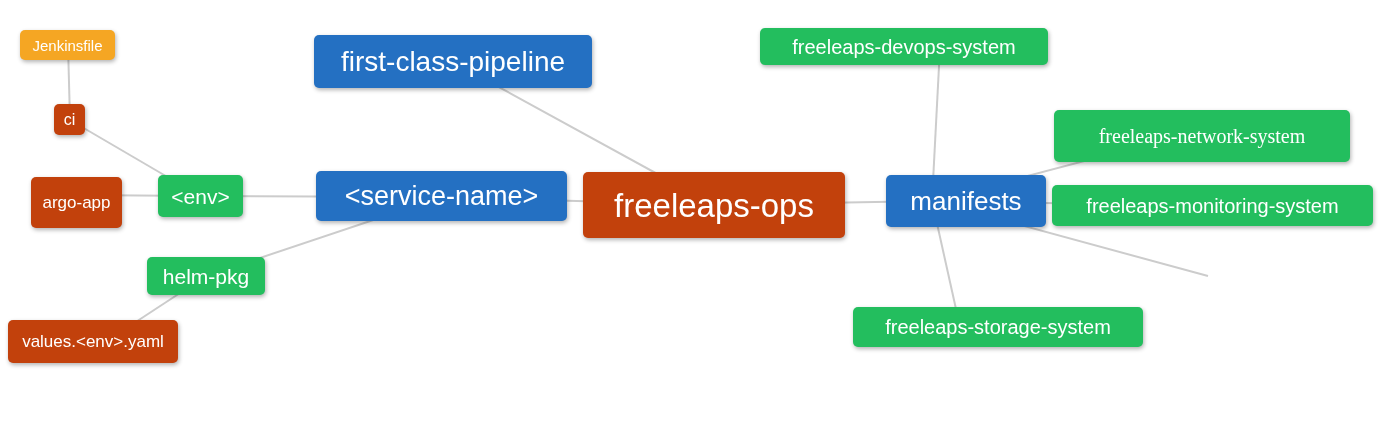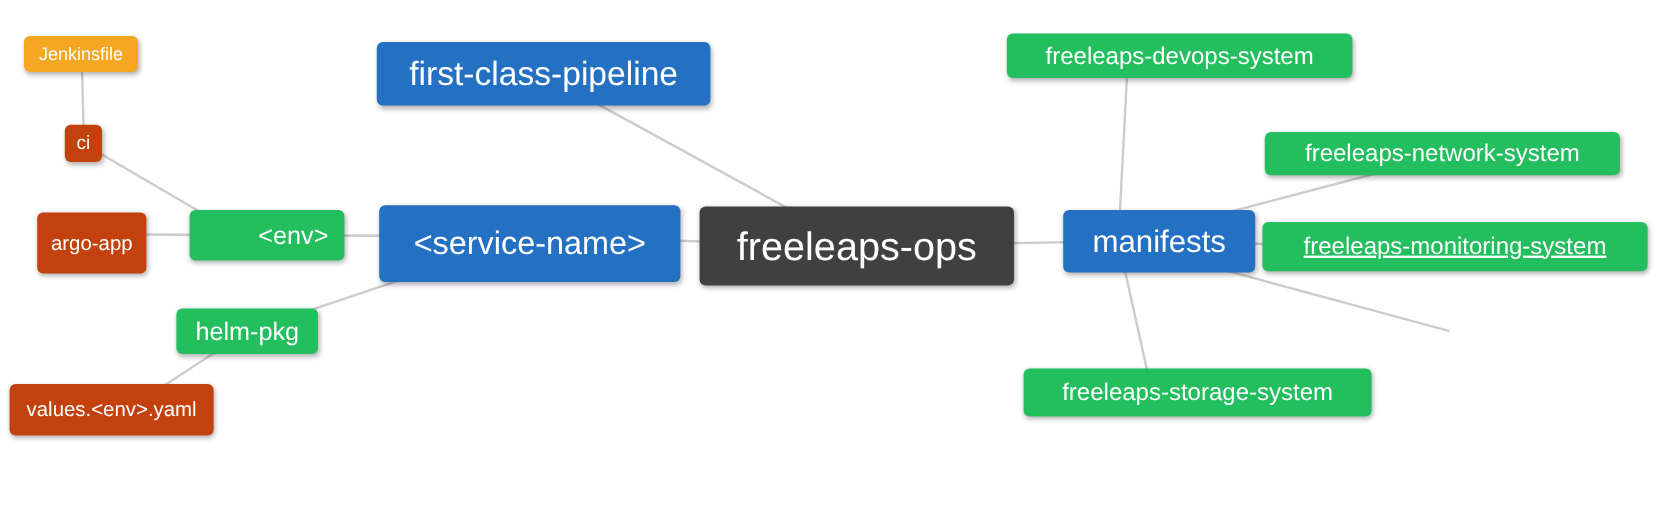"freeleaps-devops-system" .n-devops { left: 839px -> 760px }
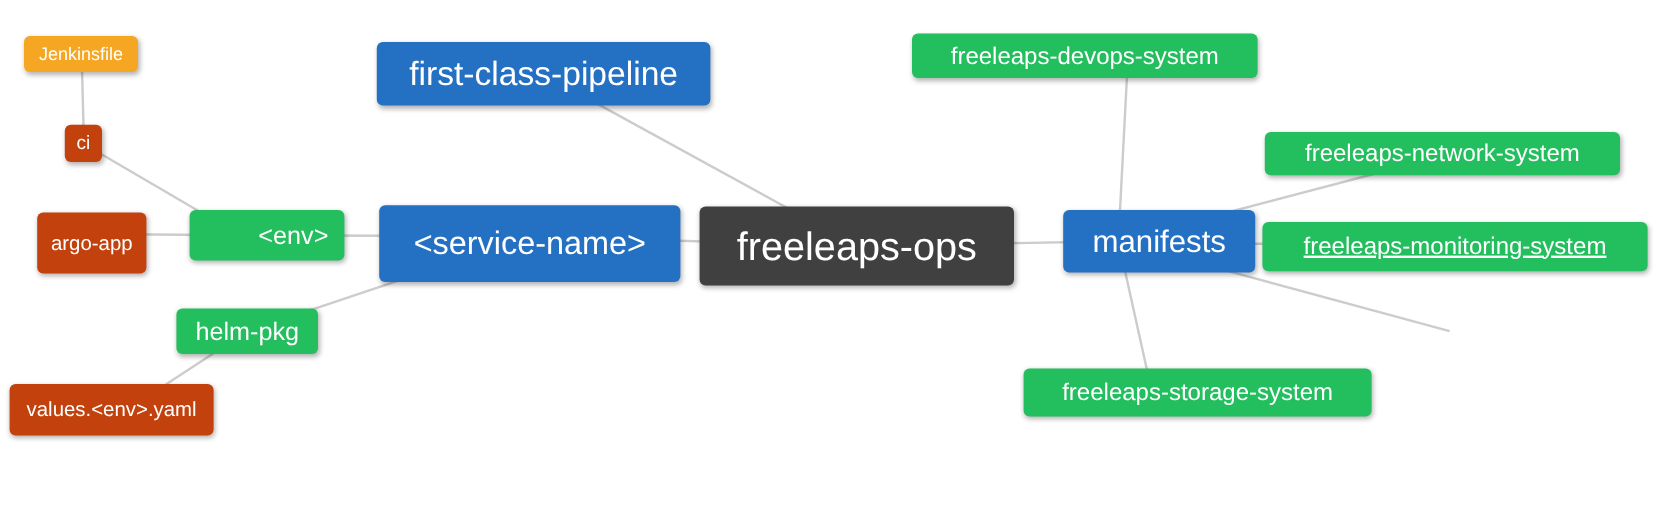"freeleaps-network-system" .n-network { font-family: none -> Liberation Serif, serif; height: 36px -> 52px }
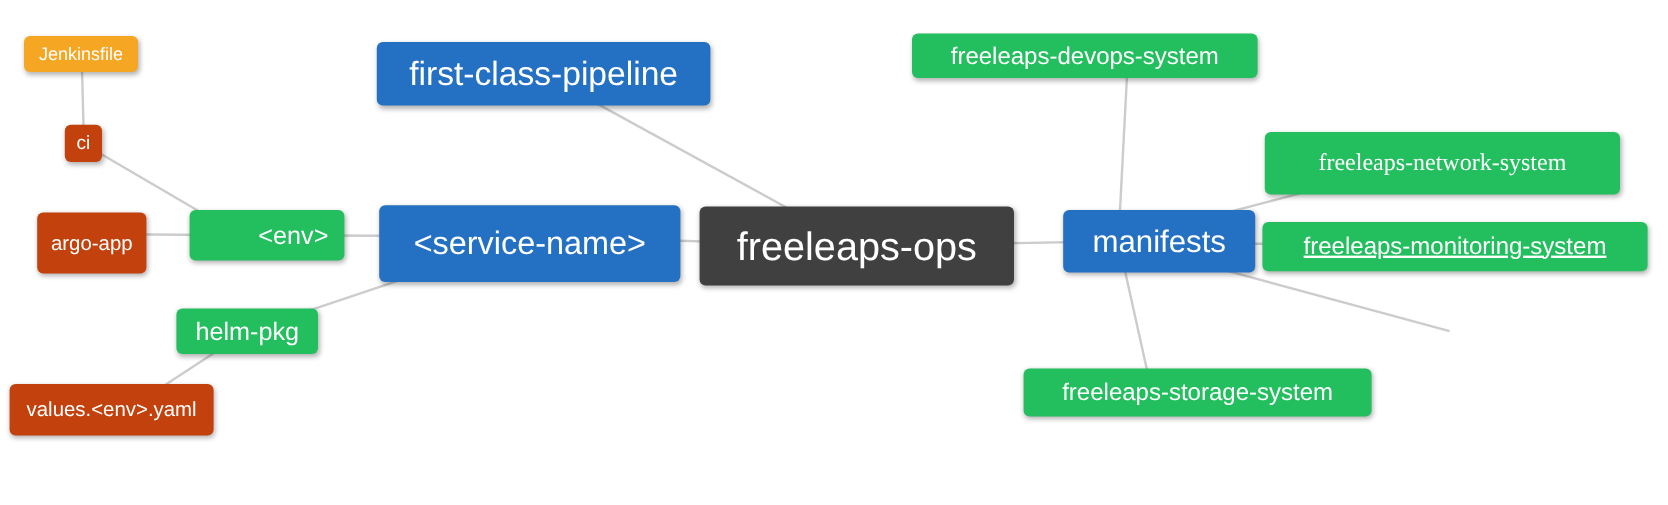"<env>" .n-env { padding-left: 44px -> none }
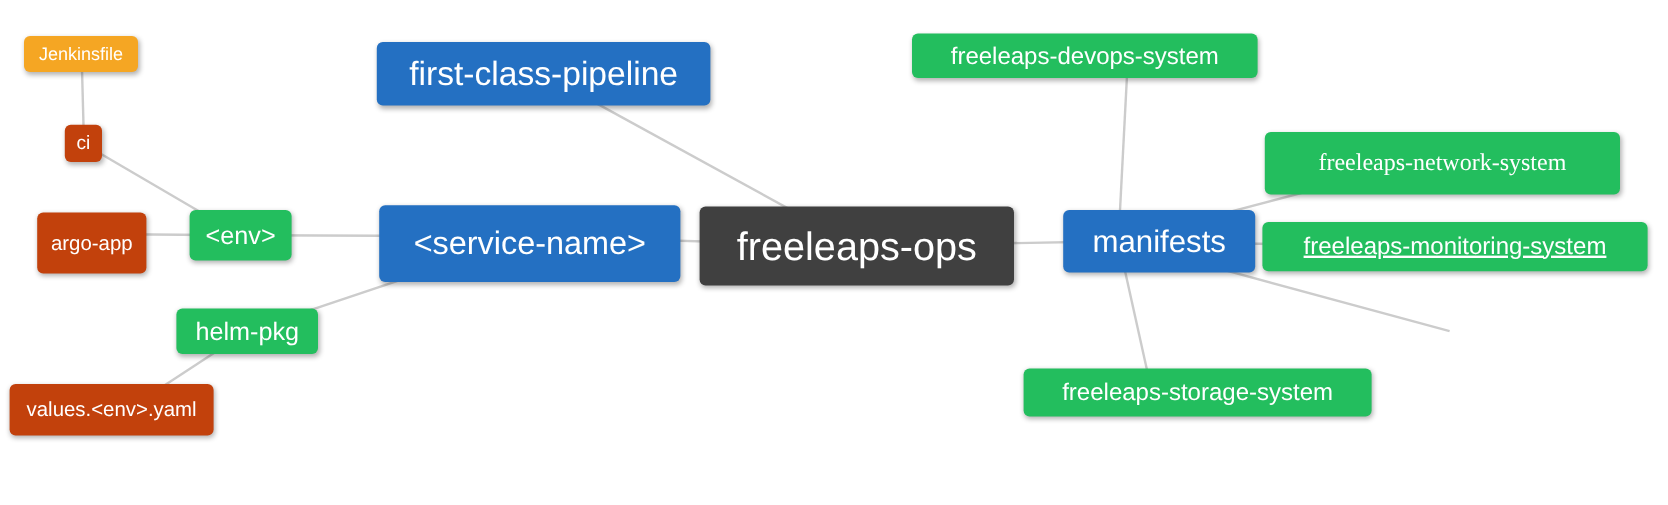"<service-name>" .n-service { height: 64px -> 50px }
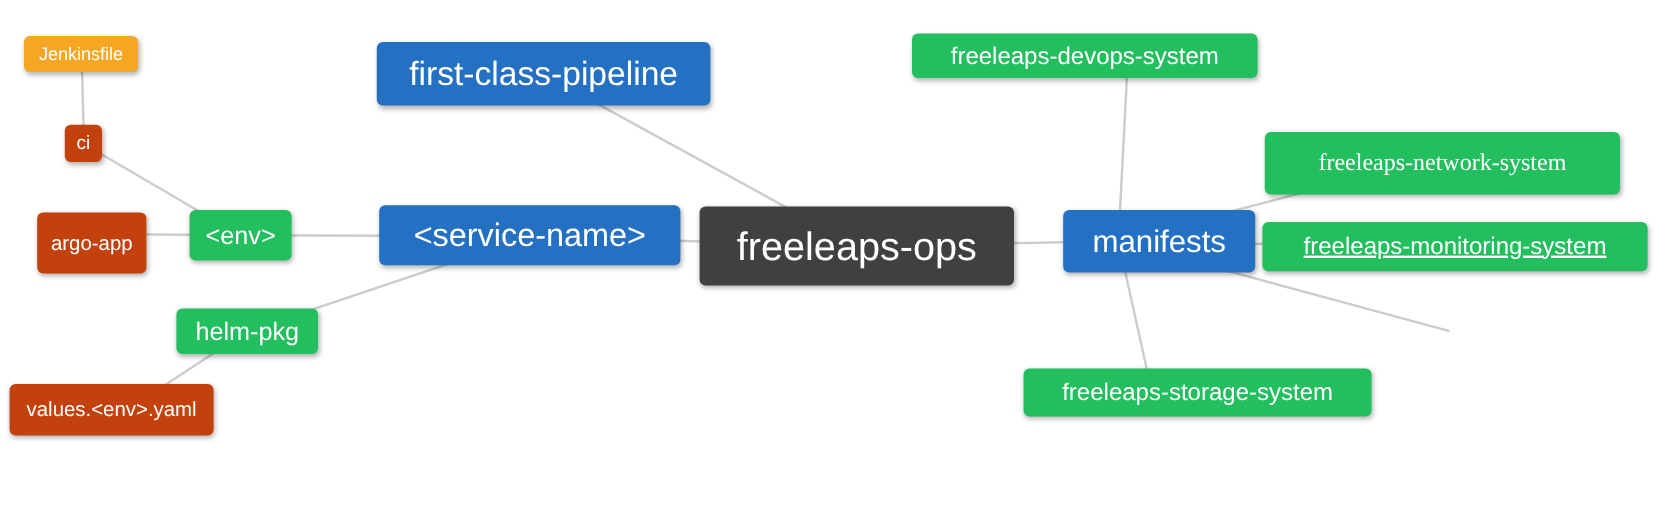"freeleaps-ops" .dark { background: #404040 -> #c2410c }
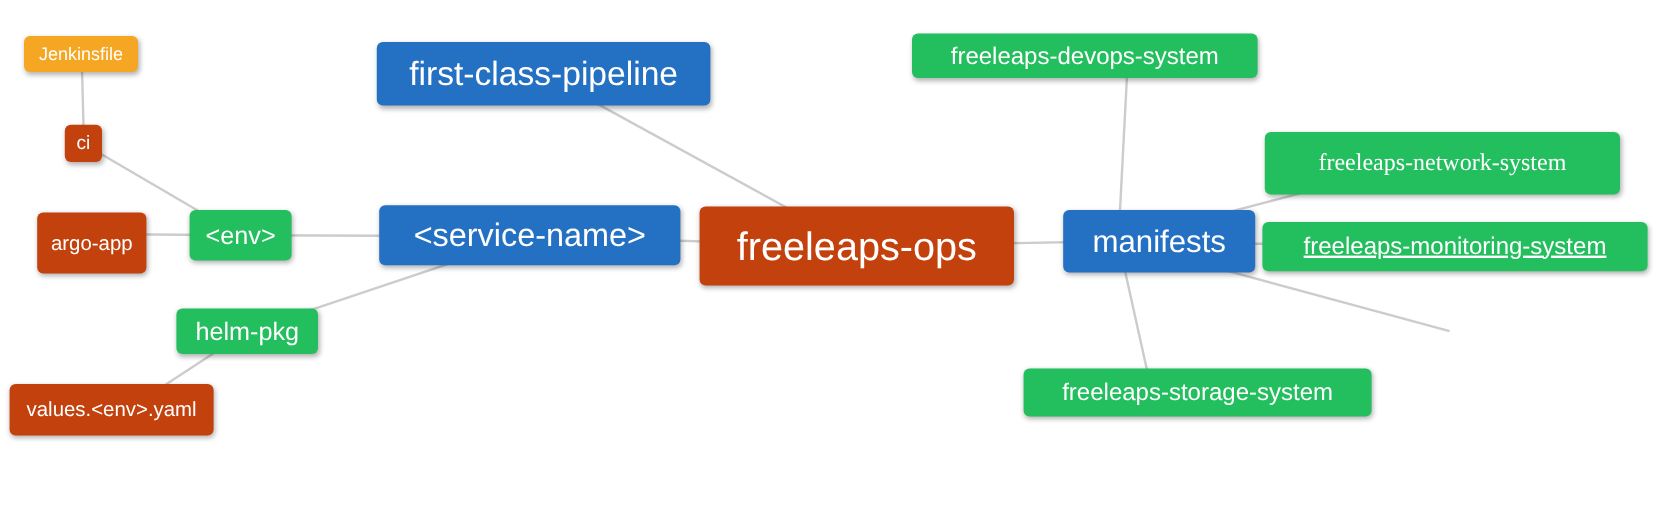"freeleaps-monitoring-system" .n-monitoring { text-decoration: underline -> none }
